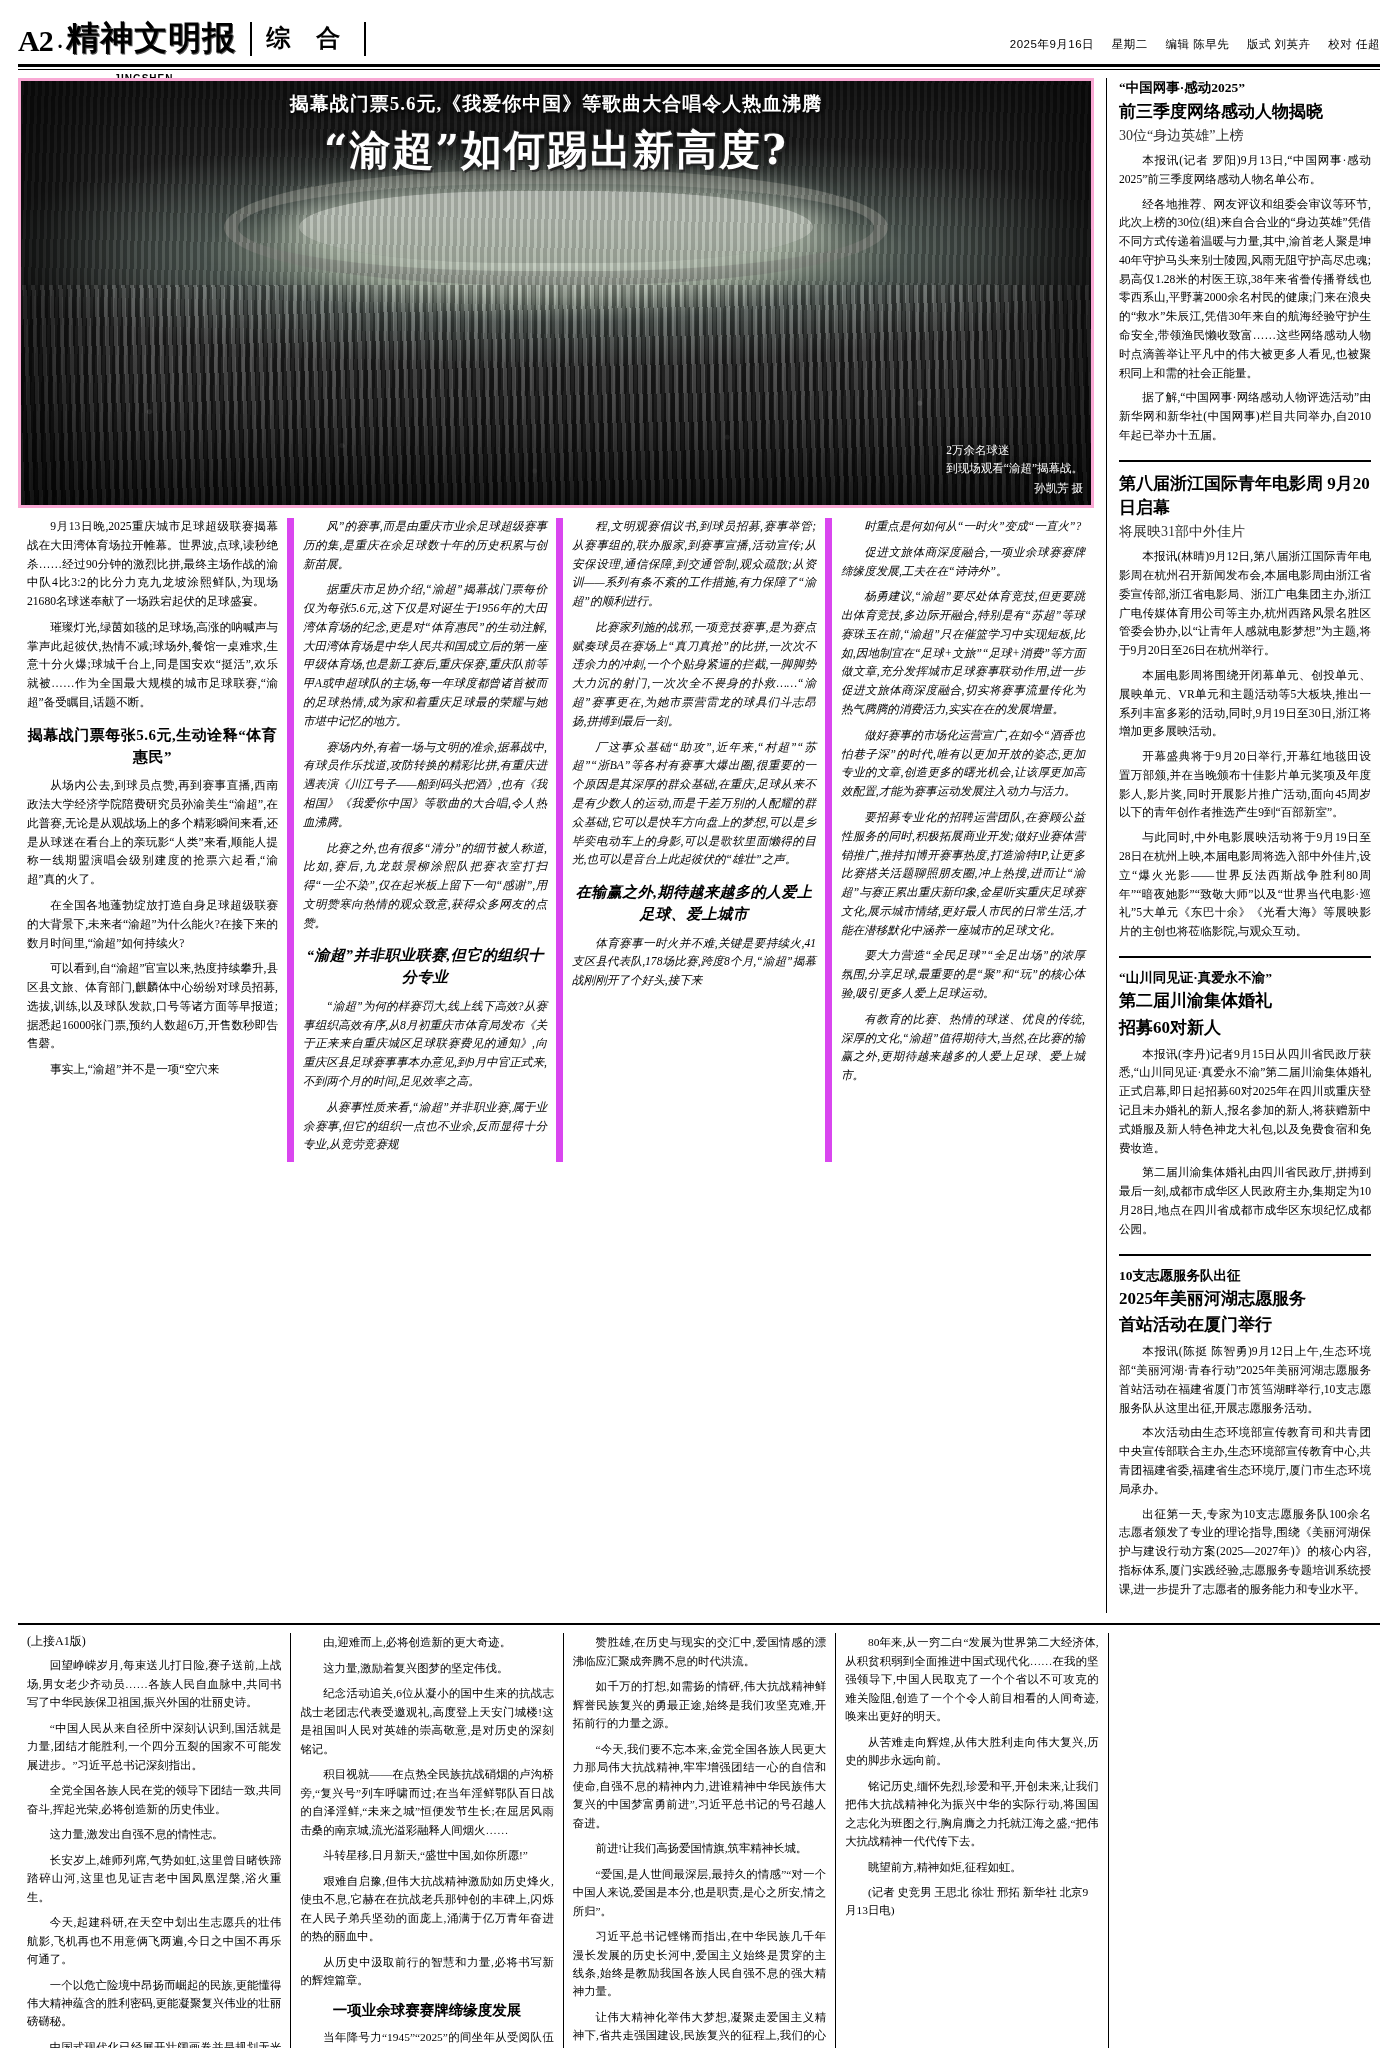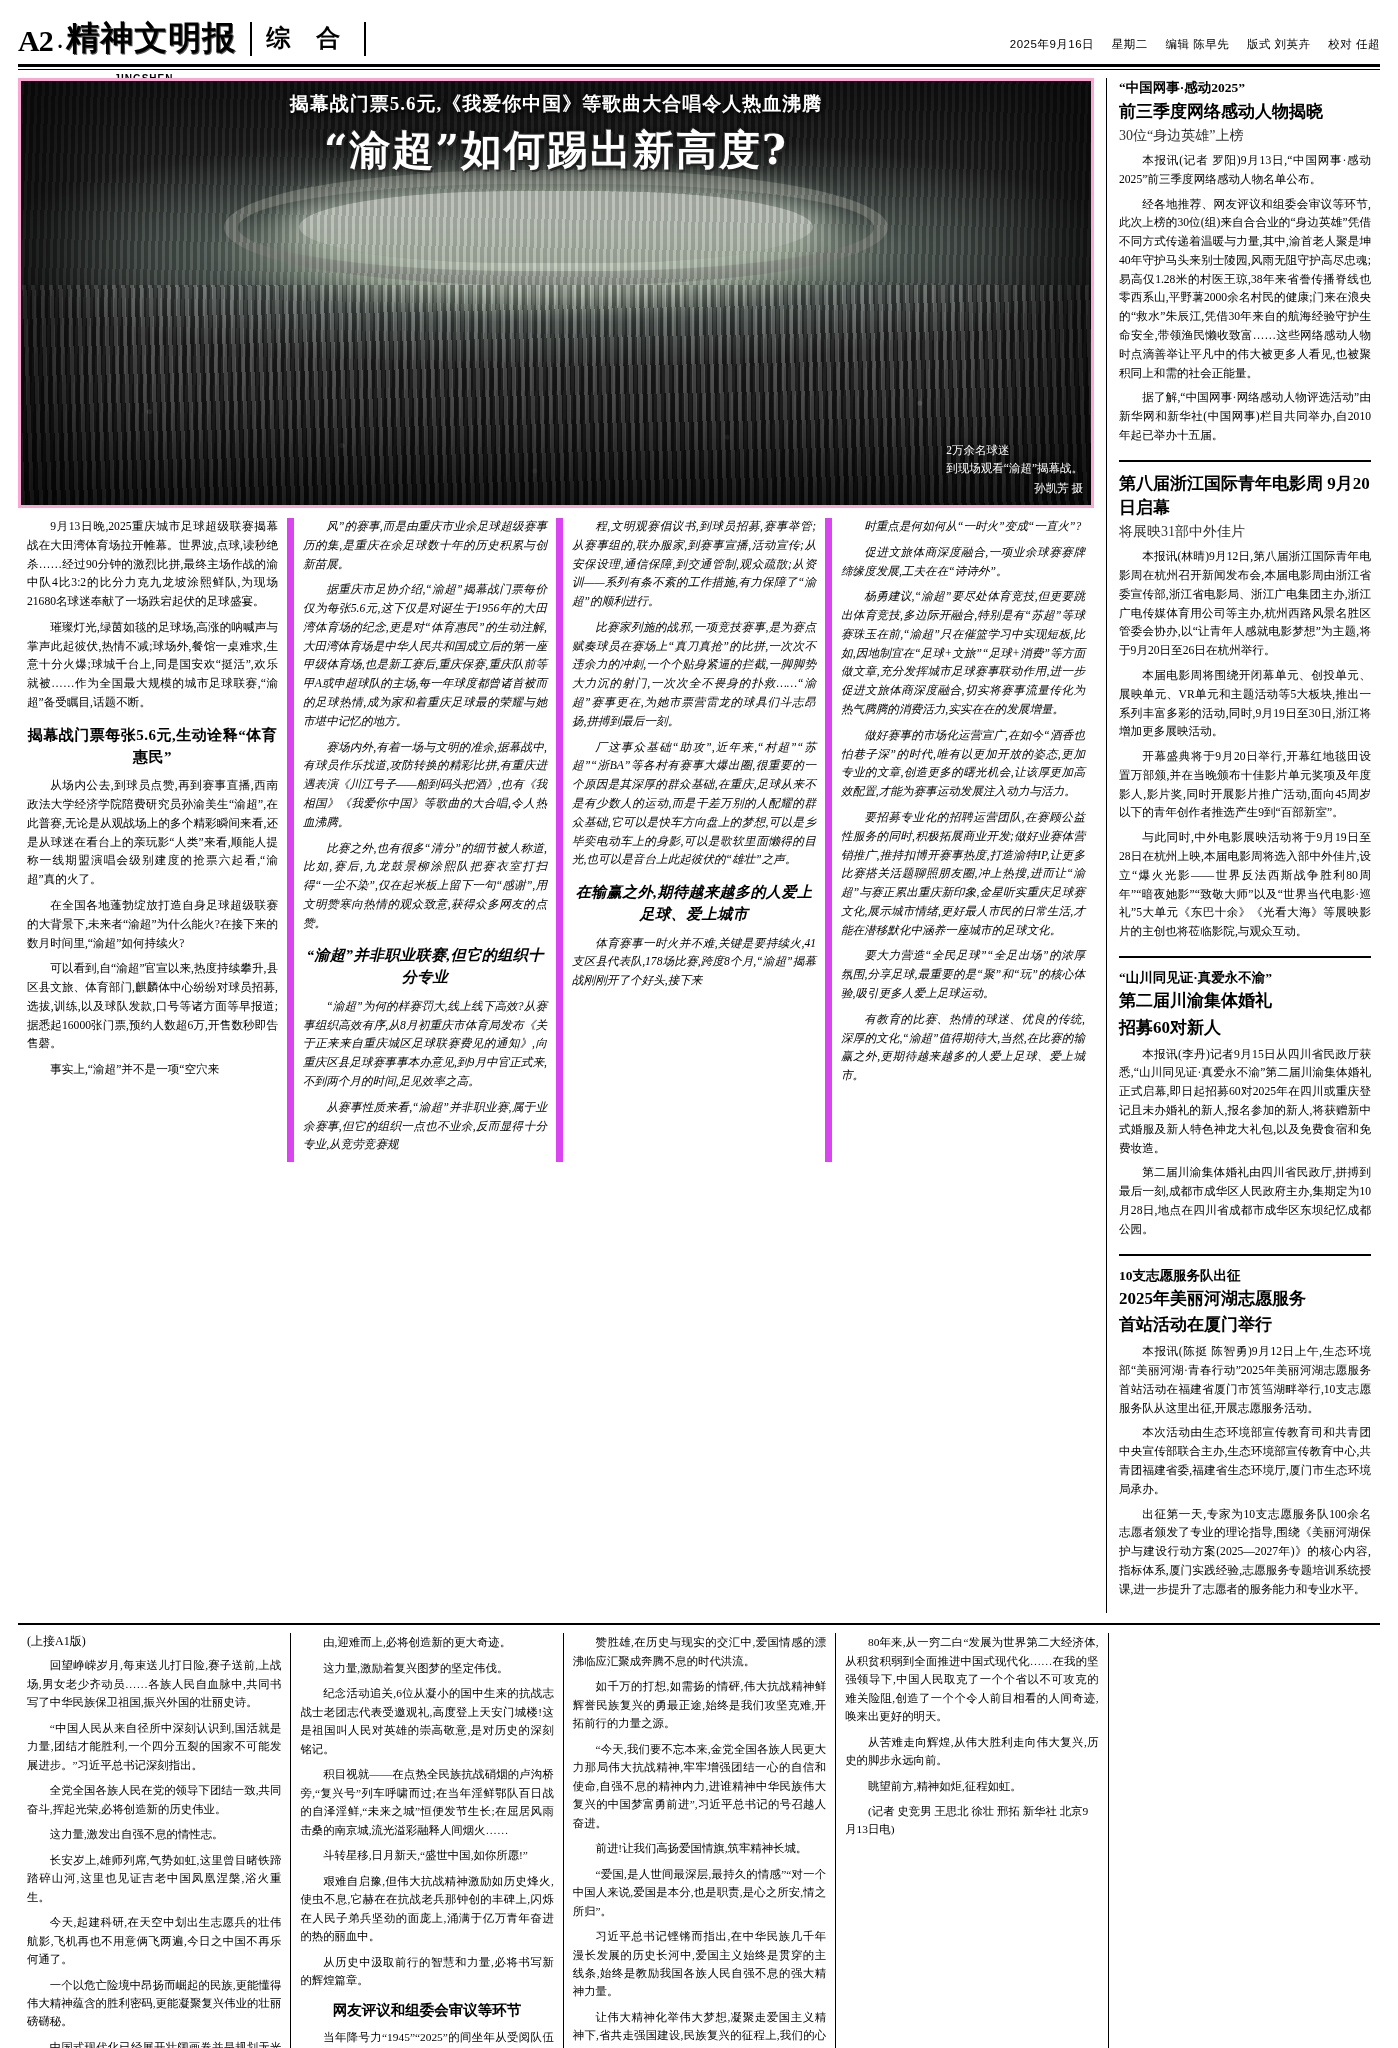"铭记历史,缅怀先烈,珍爱和平,开创未来,让我们把伟大抗战精神化为振兴中华的实际行" p.txt { html: none -> <p>铭记历史,缅怀先烈,珍爱和平,开创未来,让我们把伟大抗战精神化为振兴中华的实际行动,将国国之志化为班图之行,胸肩膺之力托就江海之盛,“把伟大抗战精神一代代传下去。</p> }
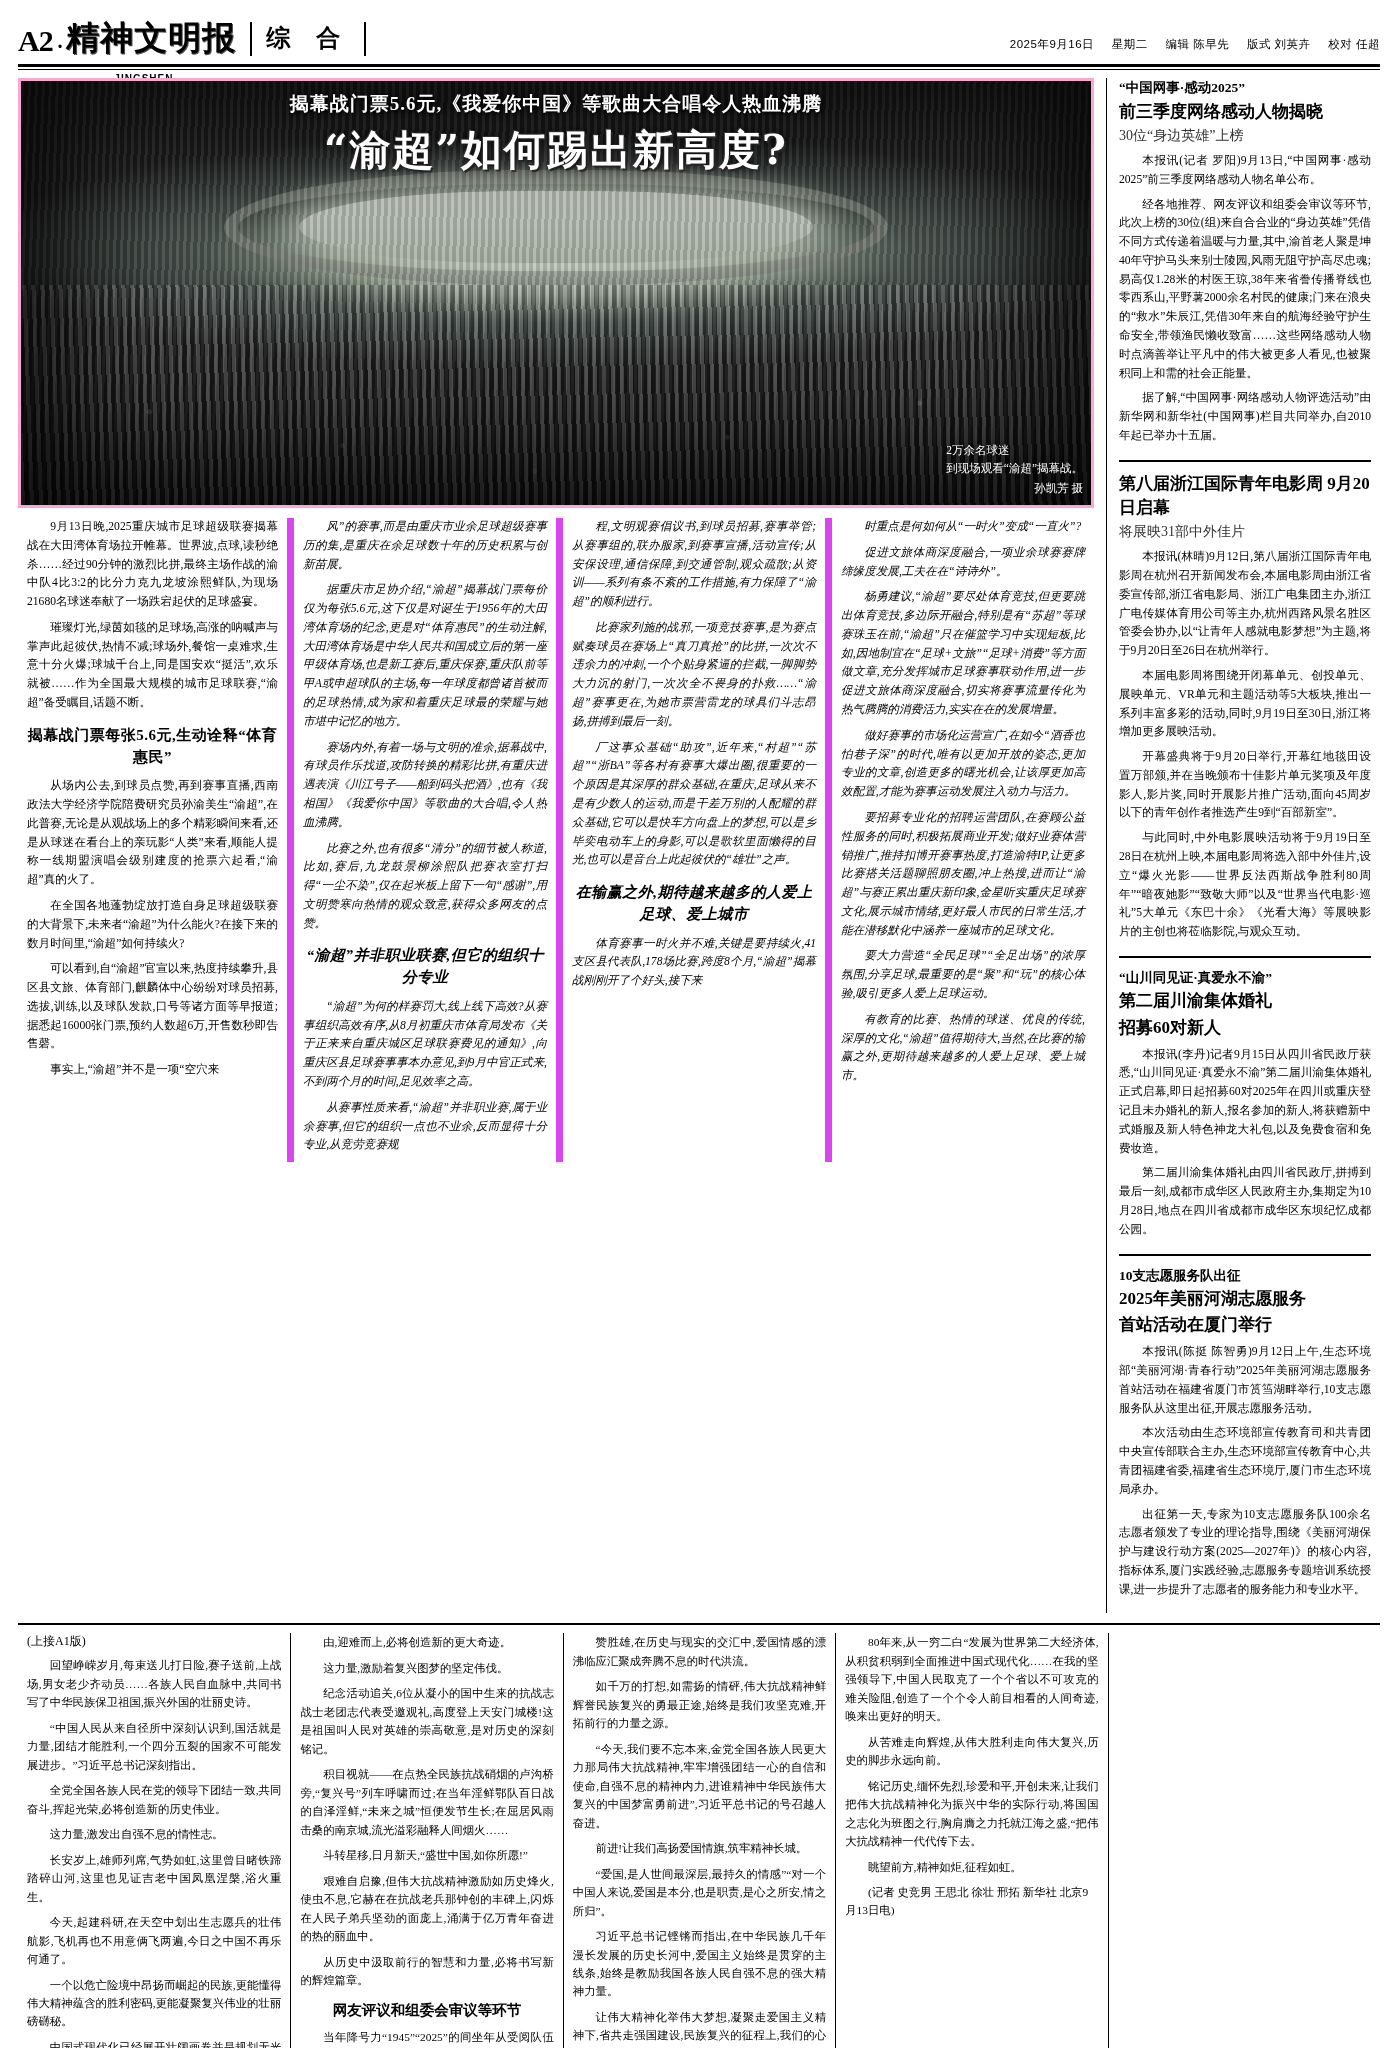"网友评议和组委会审议等环节" h4.sub2 { text: 网友评议和组委会审议等环节 -> 一项业余球赛赛牌缔缘度发展 }
